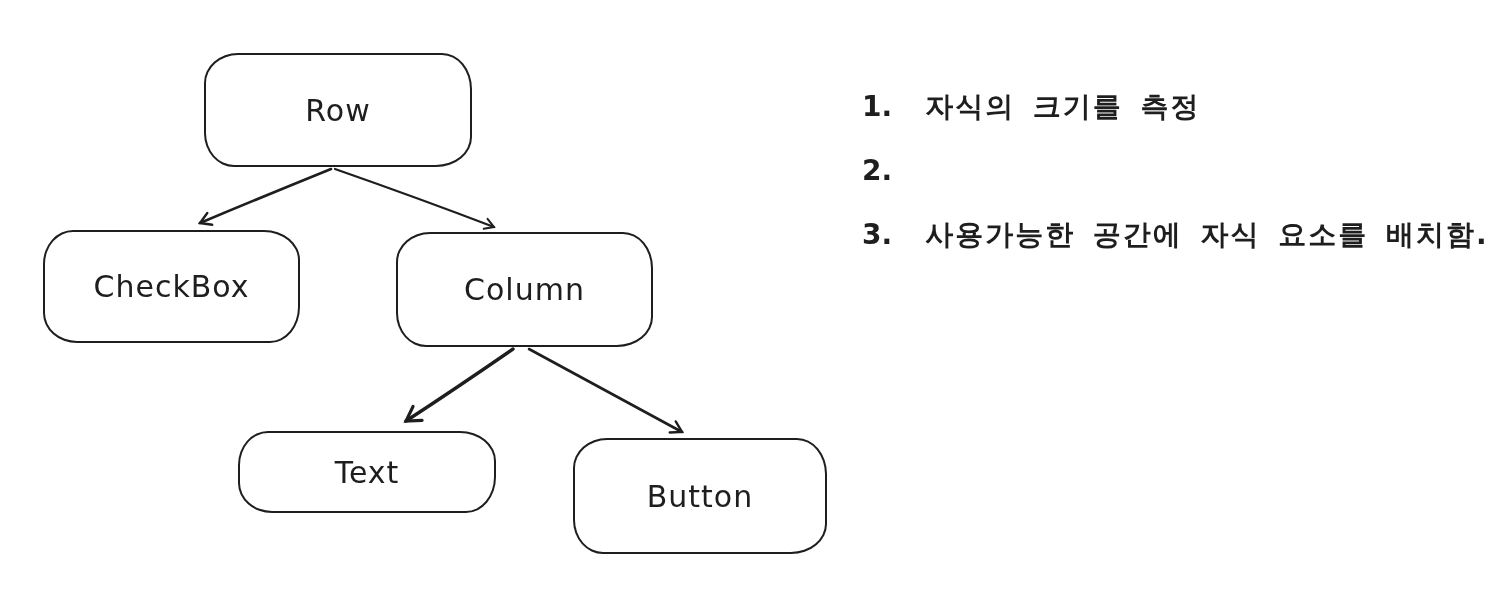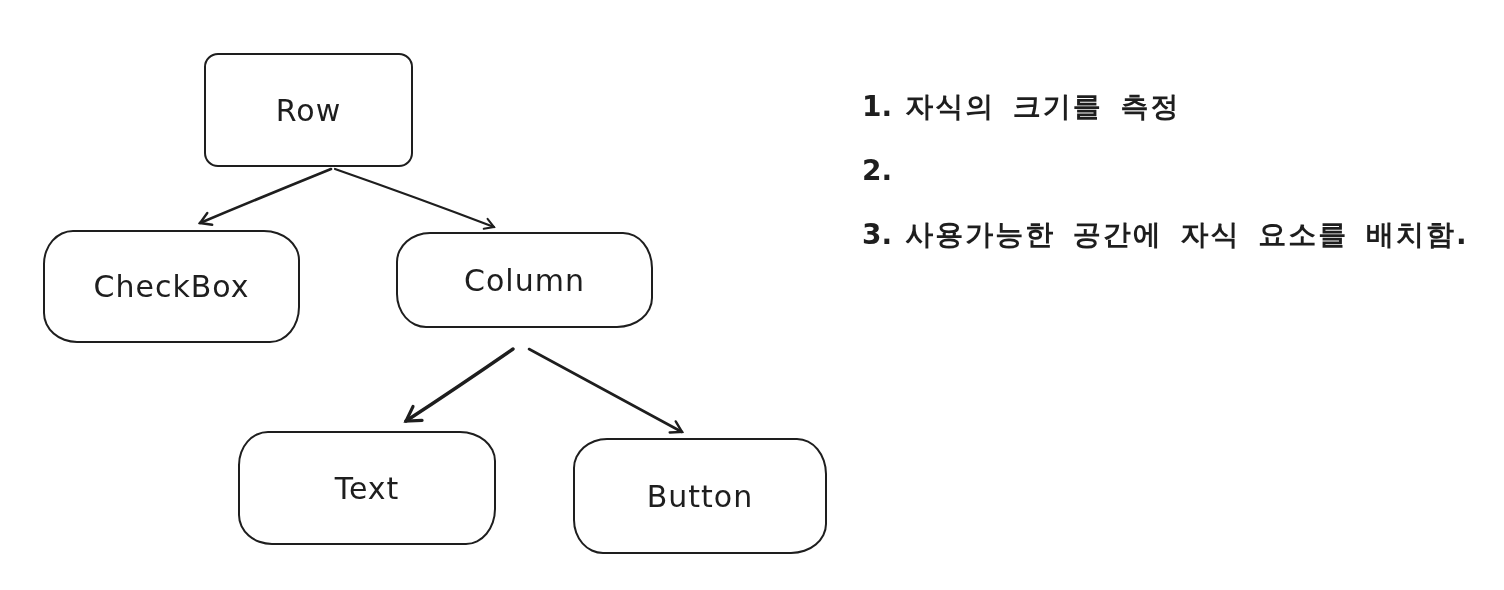"Row" .node-row { border-radius: 14px -> none; width: 209px -> 268px }
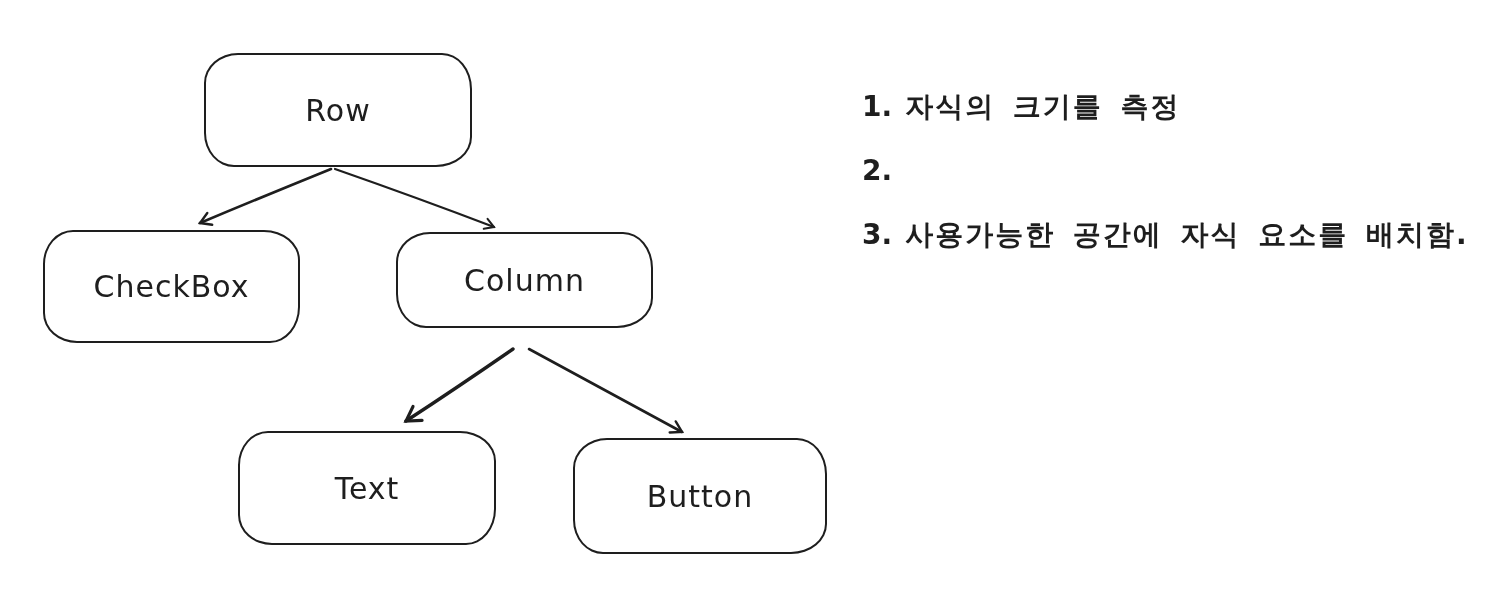"자식의 크기를 측정" .note-txt { margin-left: none -> 20px }
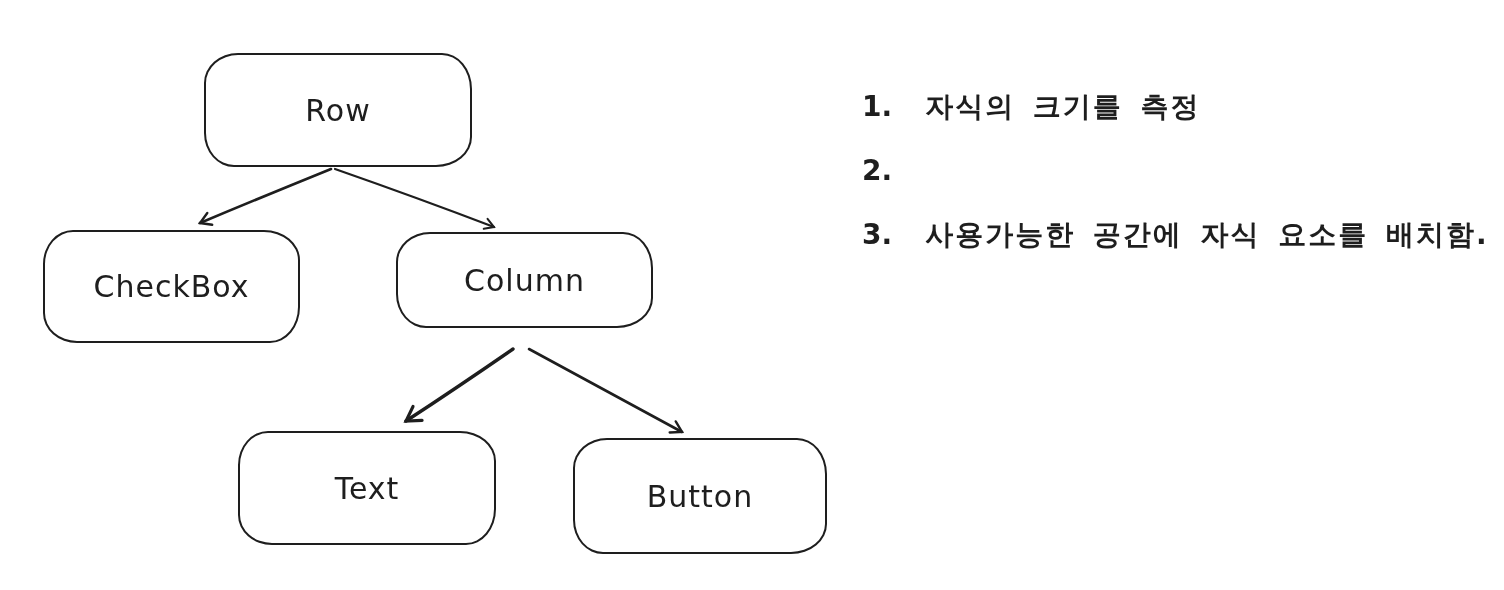"Column" .node-column { height: 96px -> 115px }
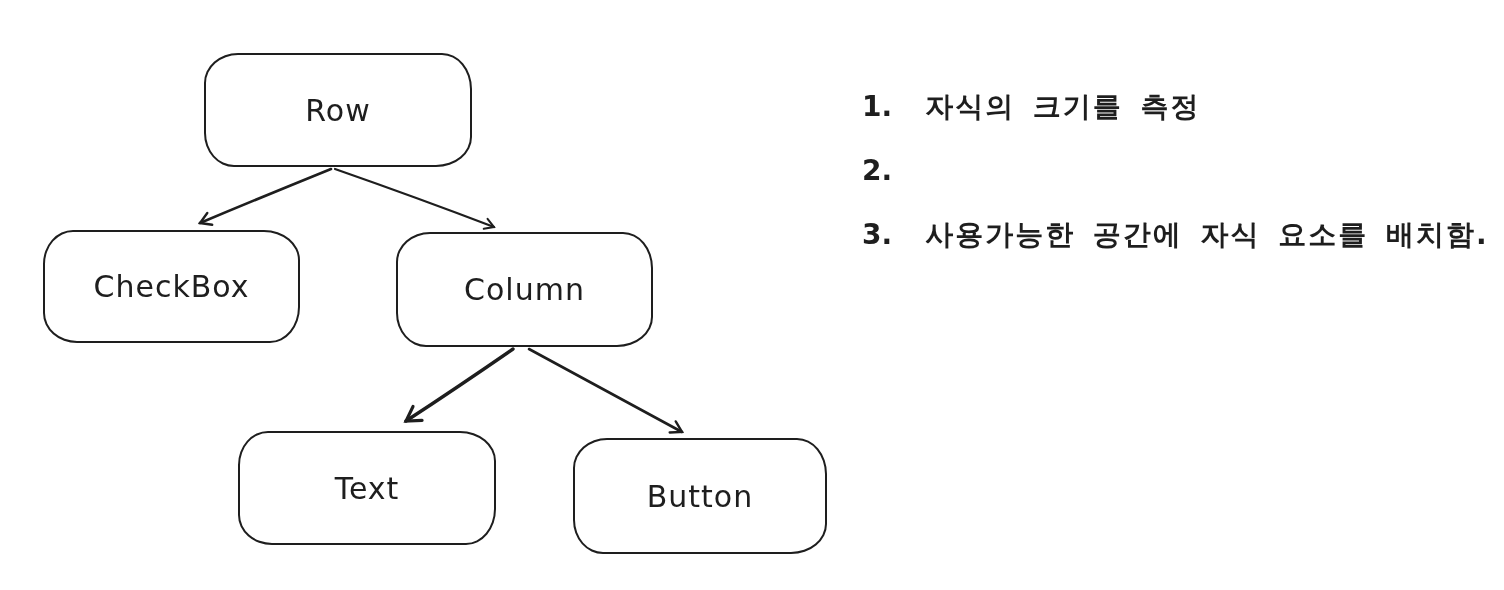"Text" .node-text { height: 114px -> 82px }
